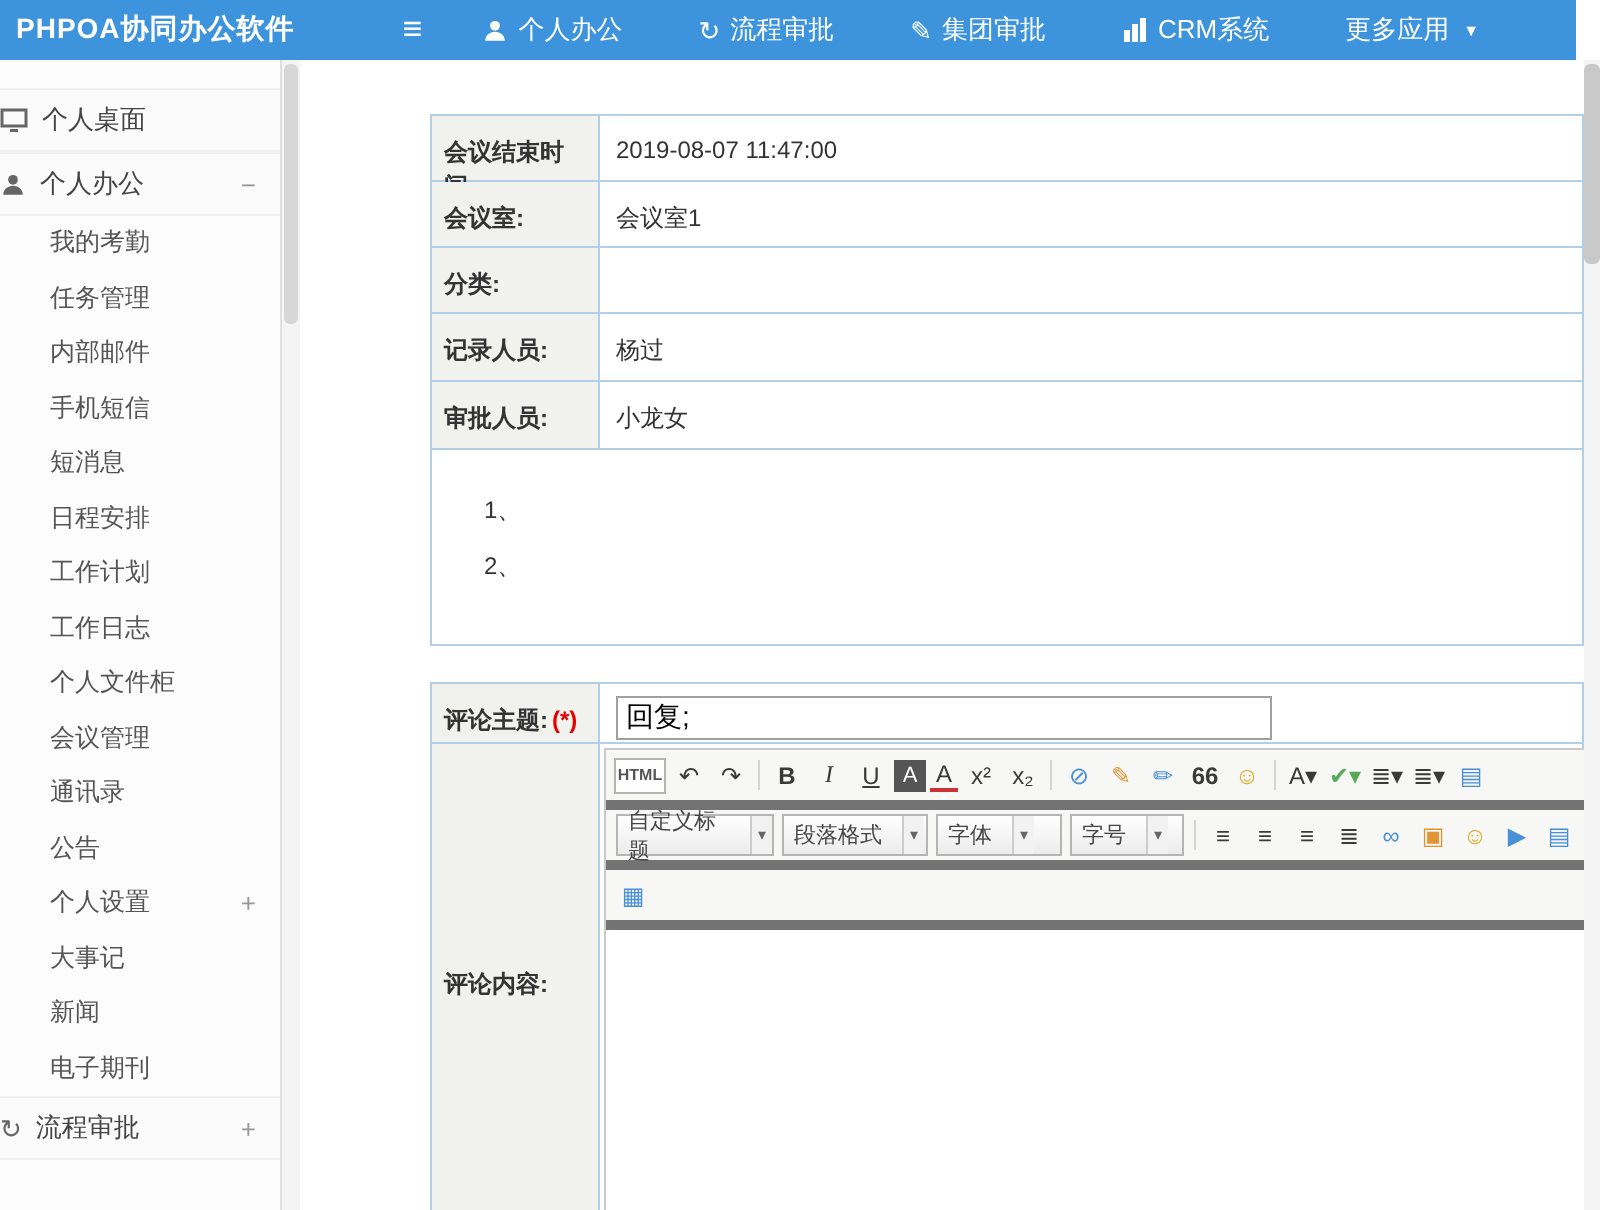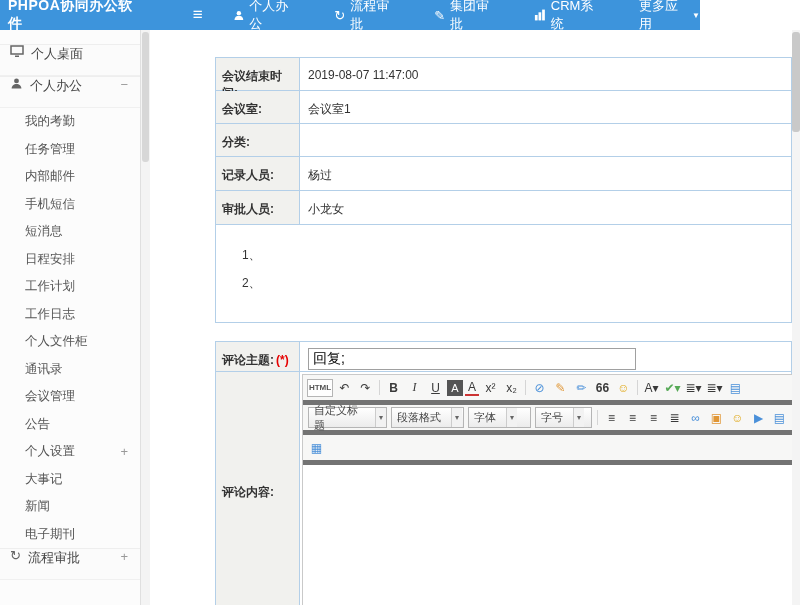"PHPOA协同办公软件" .hdr { width: 700px -> 788px }
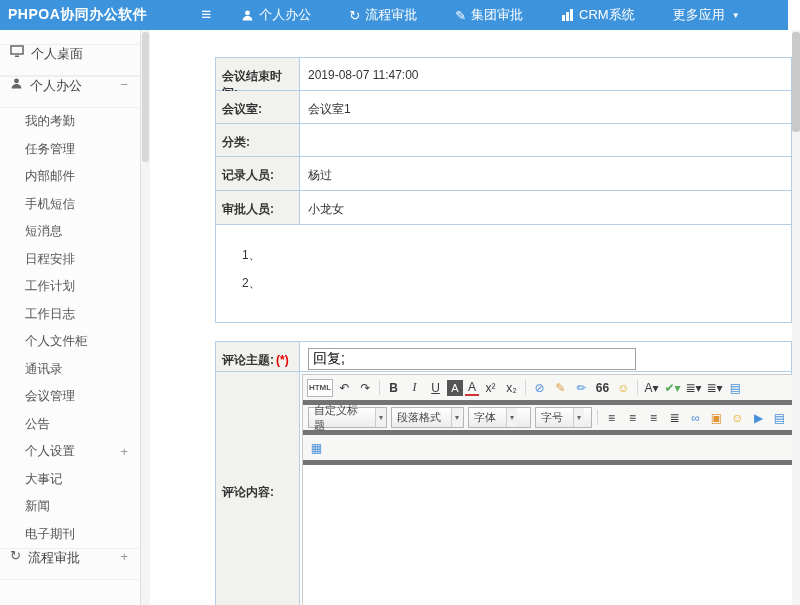"个人桌面" .side-sec { align-items: flex-start -> center; padding-left: 10px -> none }
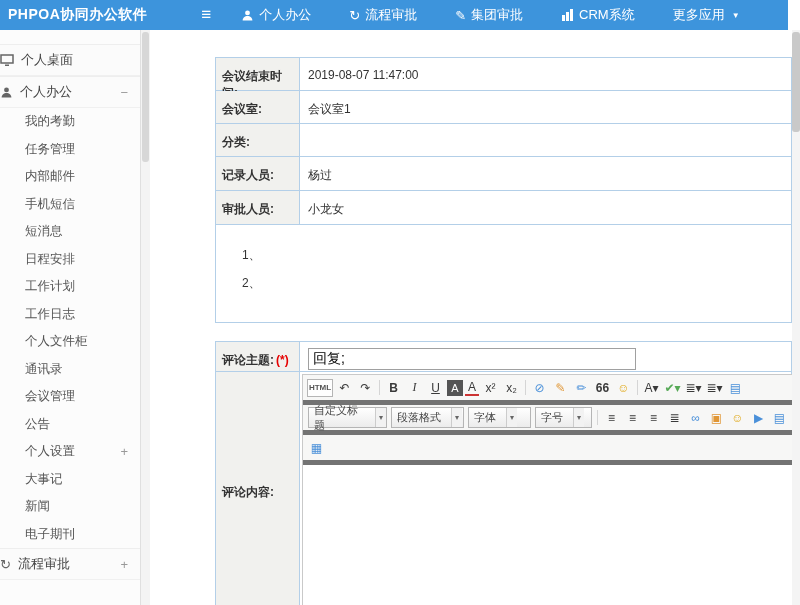"通讯录" div.side-sub { order: before "会议管理" -> after "会议管理" }
